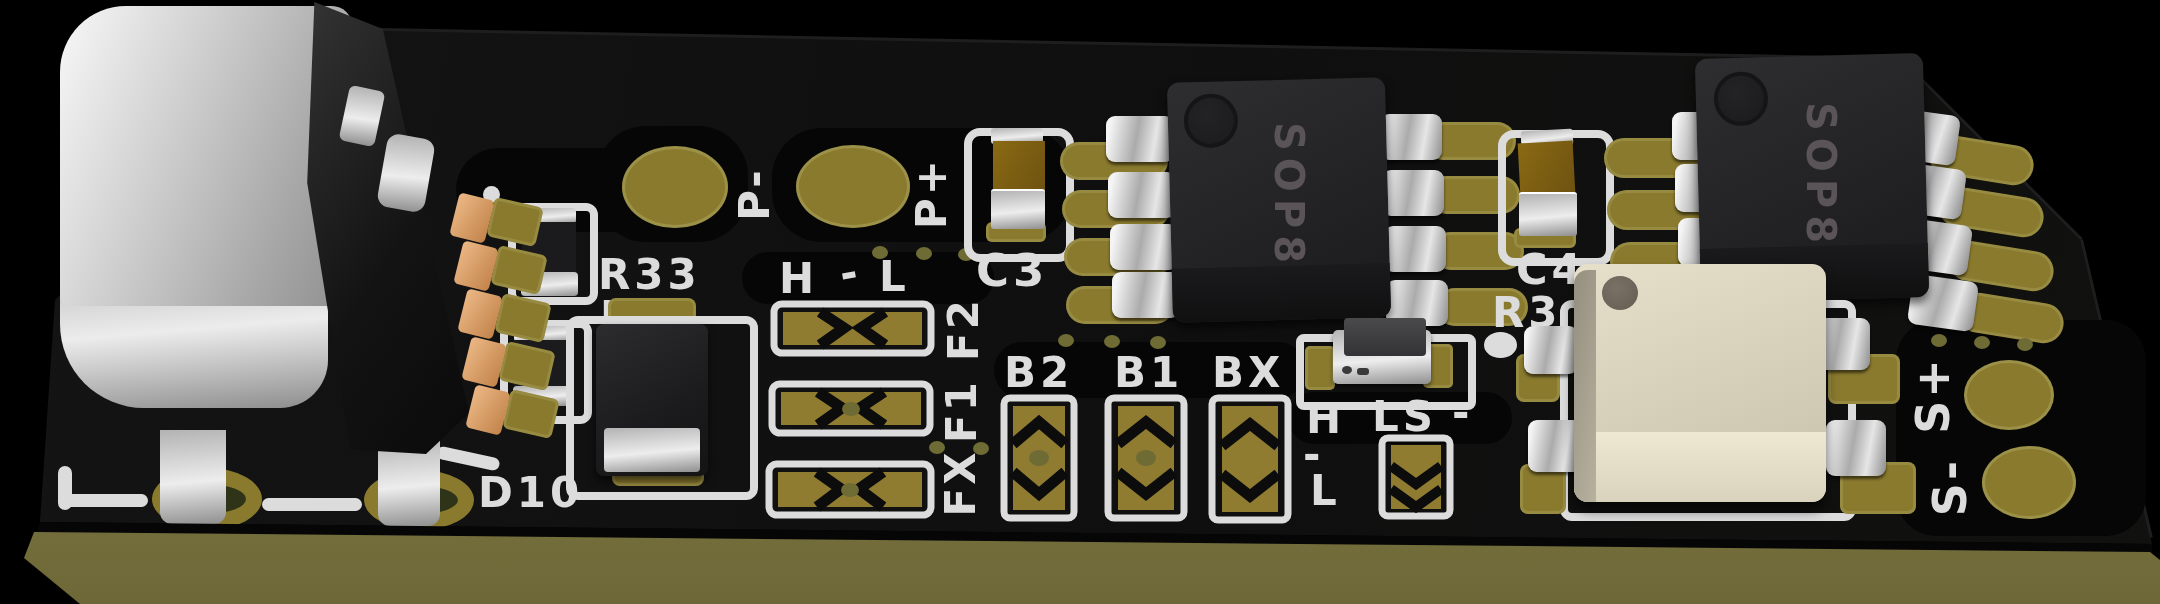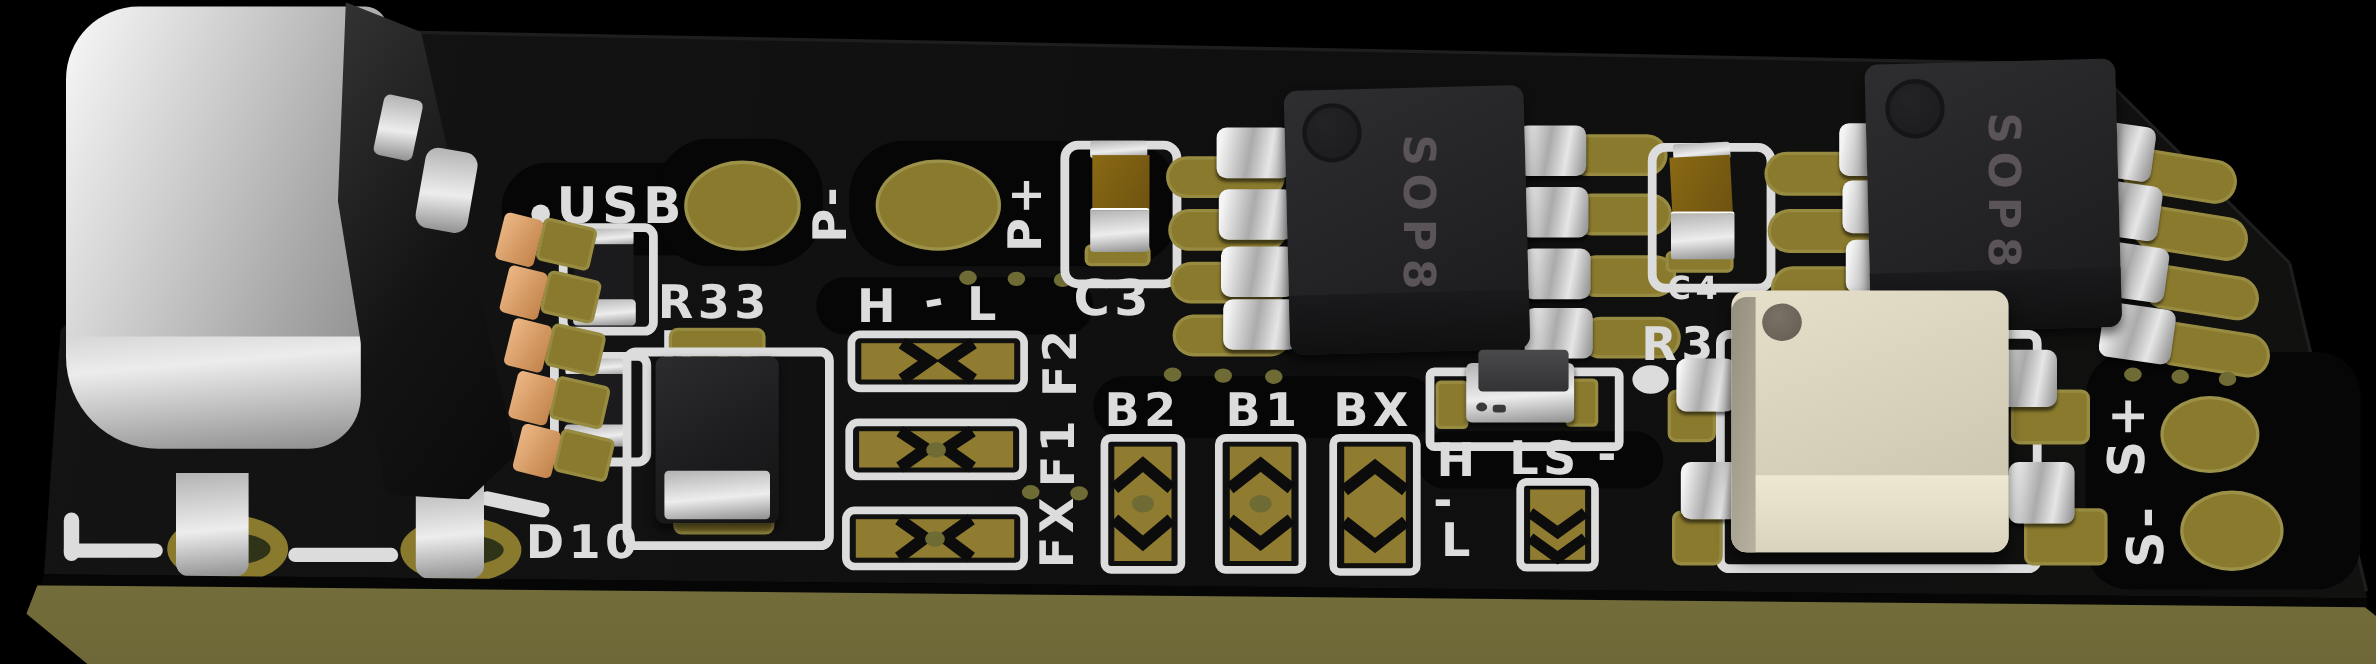"USB" div.lbl { html: <div>USB</div> -> none }
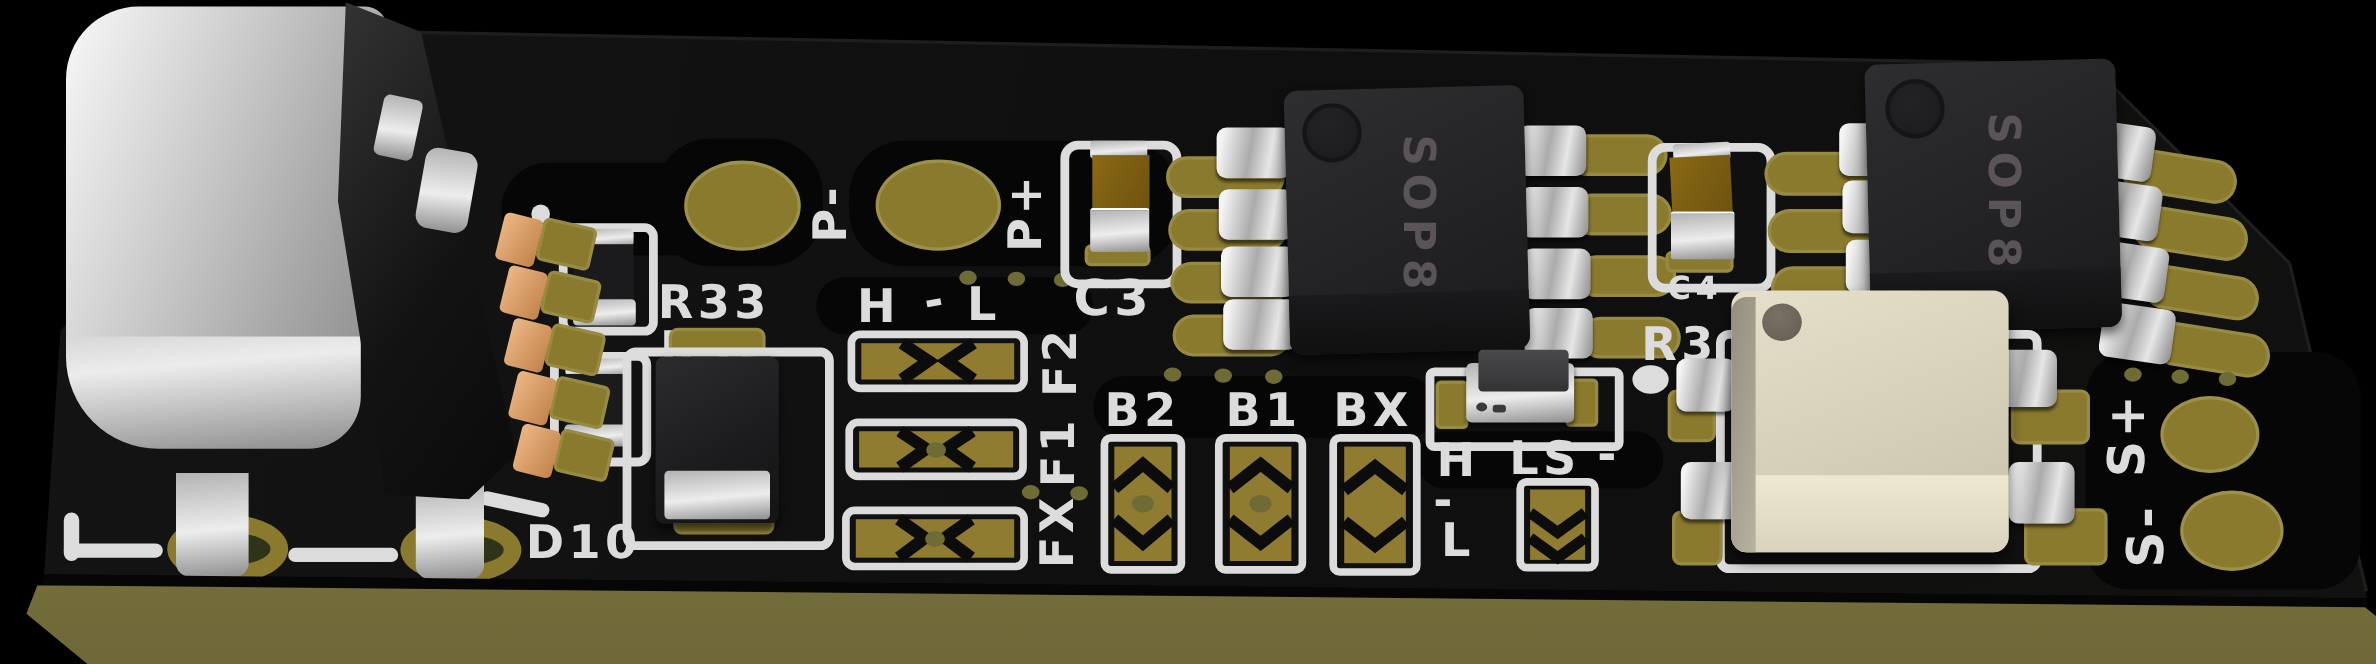"C4" div.lbl { font-size: 29px -> 43px }
